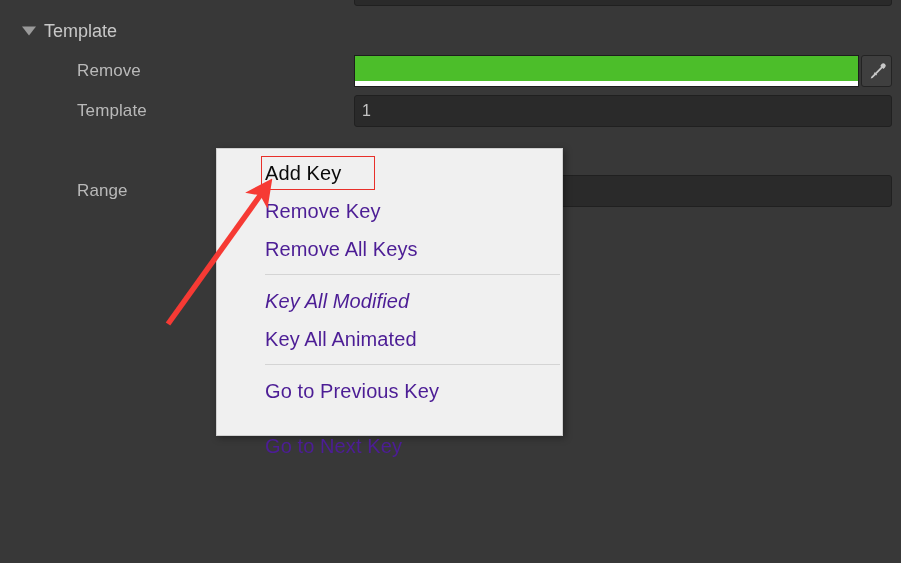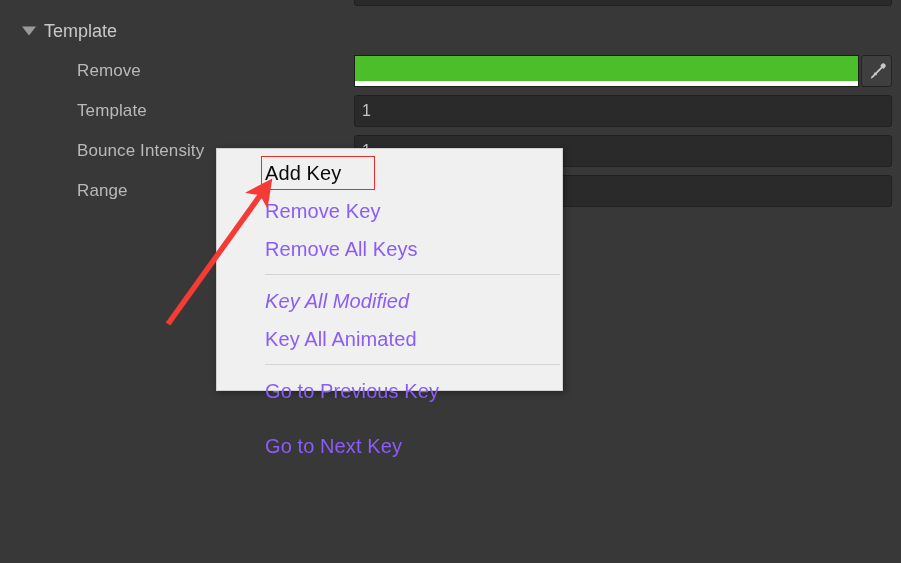"Bounce Intensity" div.row { html: <div> <div>Bounce Intensity</div> <div> <div>1</div> </div> </div> -> none }
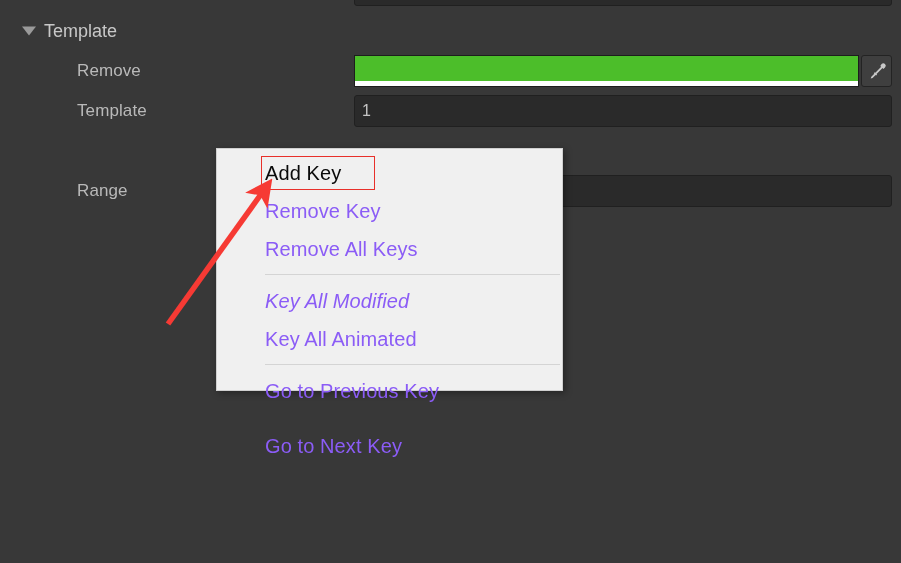"Add Key" .context-menu { height: 243px -> 288px }
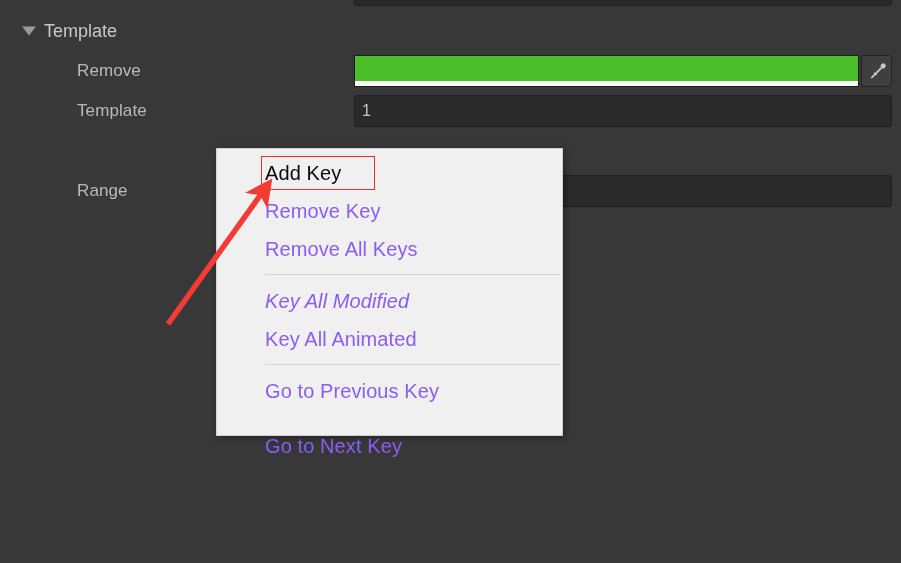"Remove Key" .menu-item-label { color: #8b5cf6 -> #4c1d95 }
